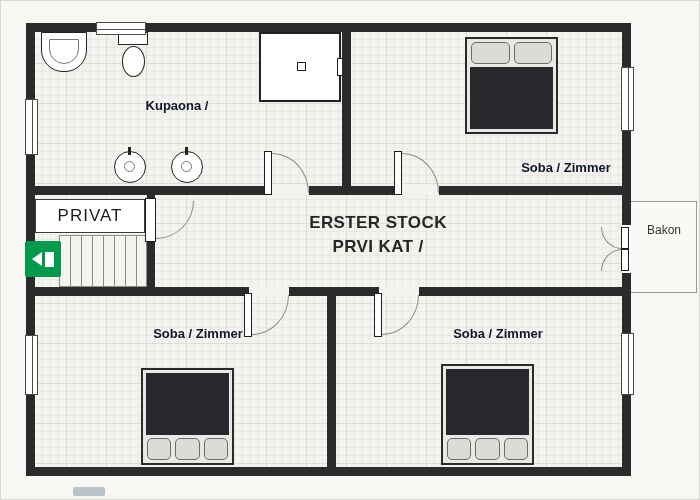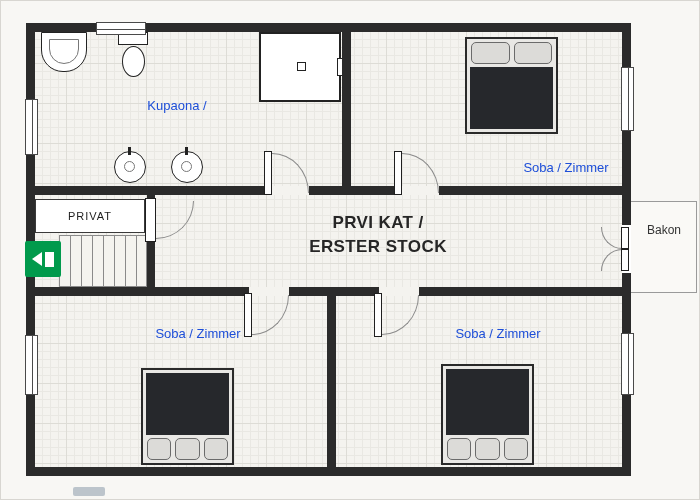"Kupaona /" .room-label { color: #1d4ed8 -> #0f172a; font-weight: none -> bold }
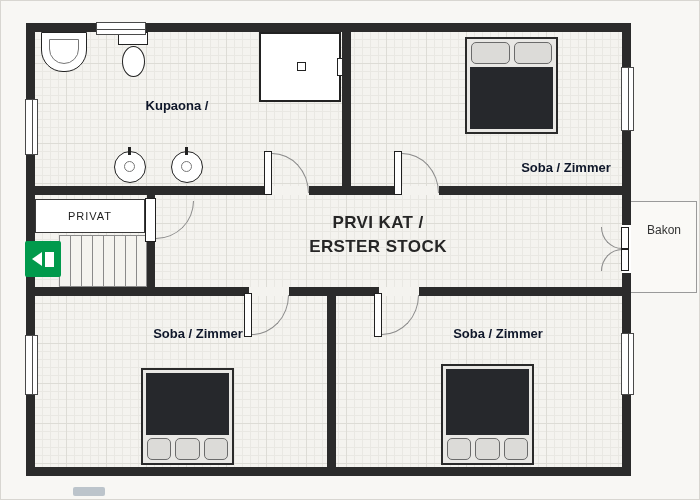"PRIVAT" .privat-box { font-size: 11px -> 17px }
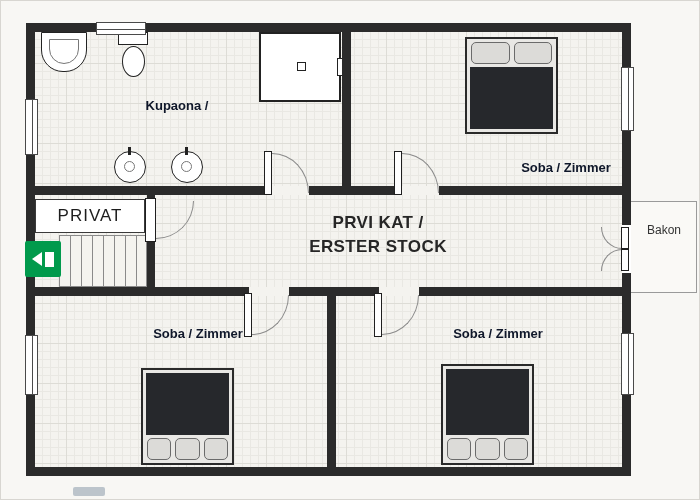"PRVI KAT /" div { order: before "ERSTER STOCK" -> after "ERSTER STOCK" }
